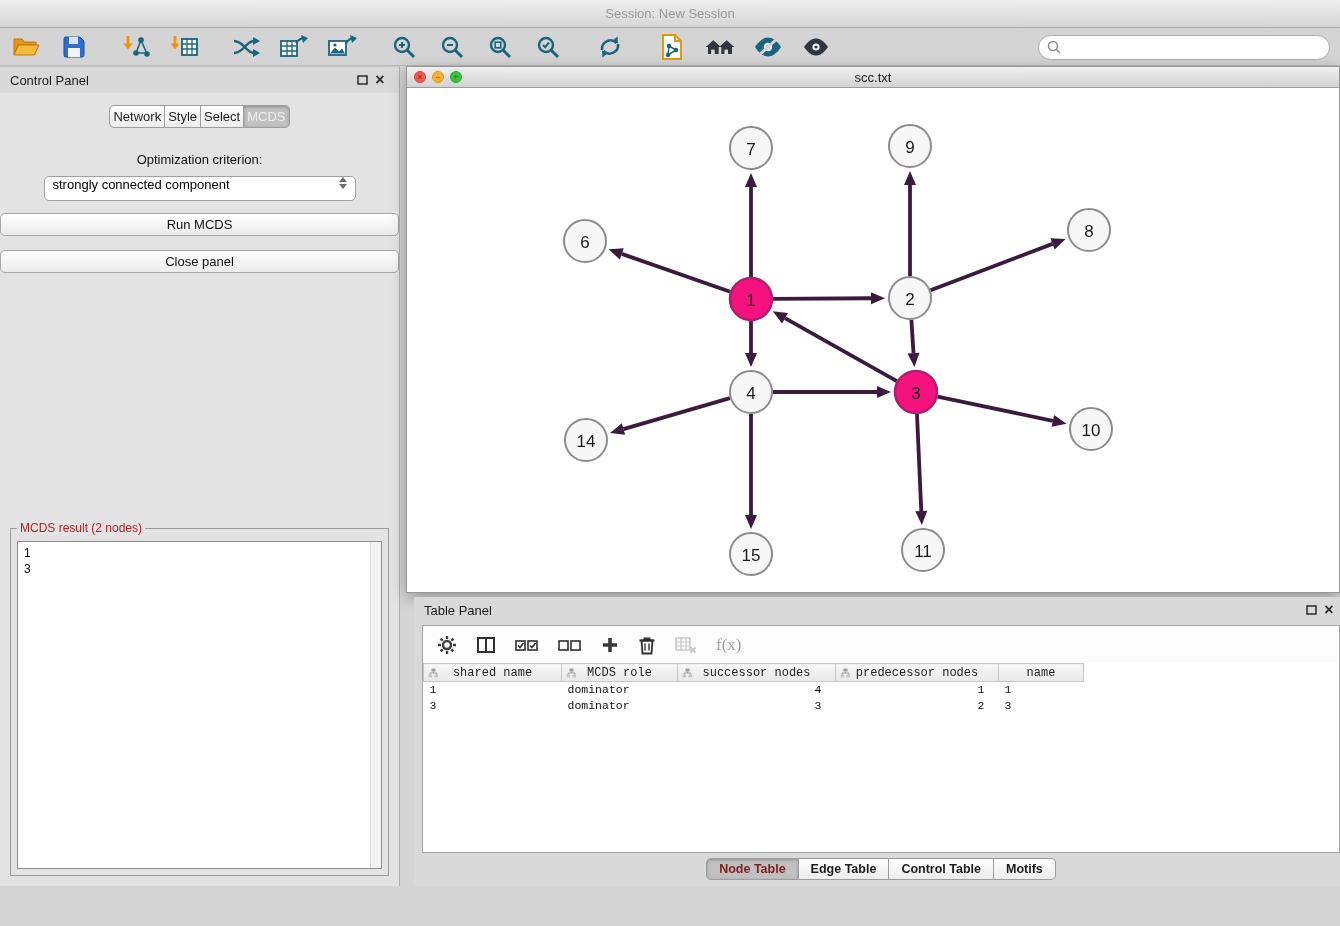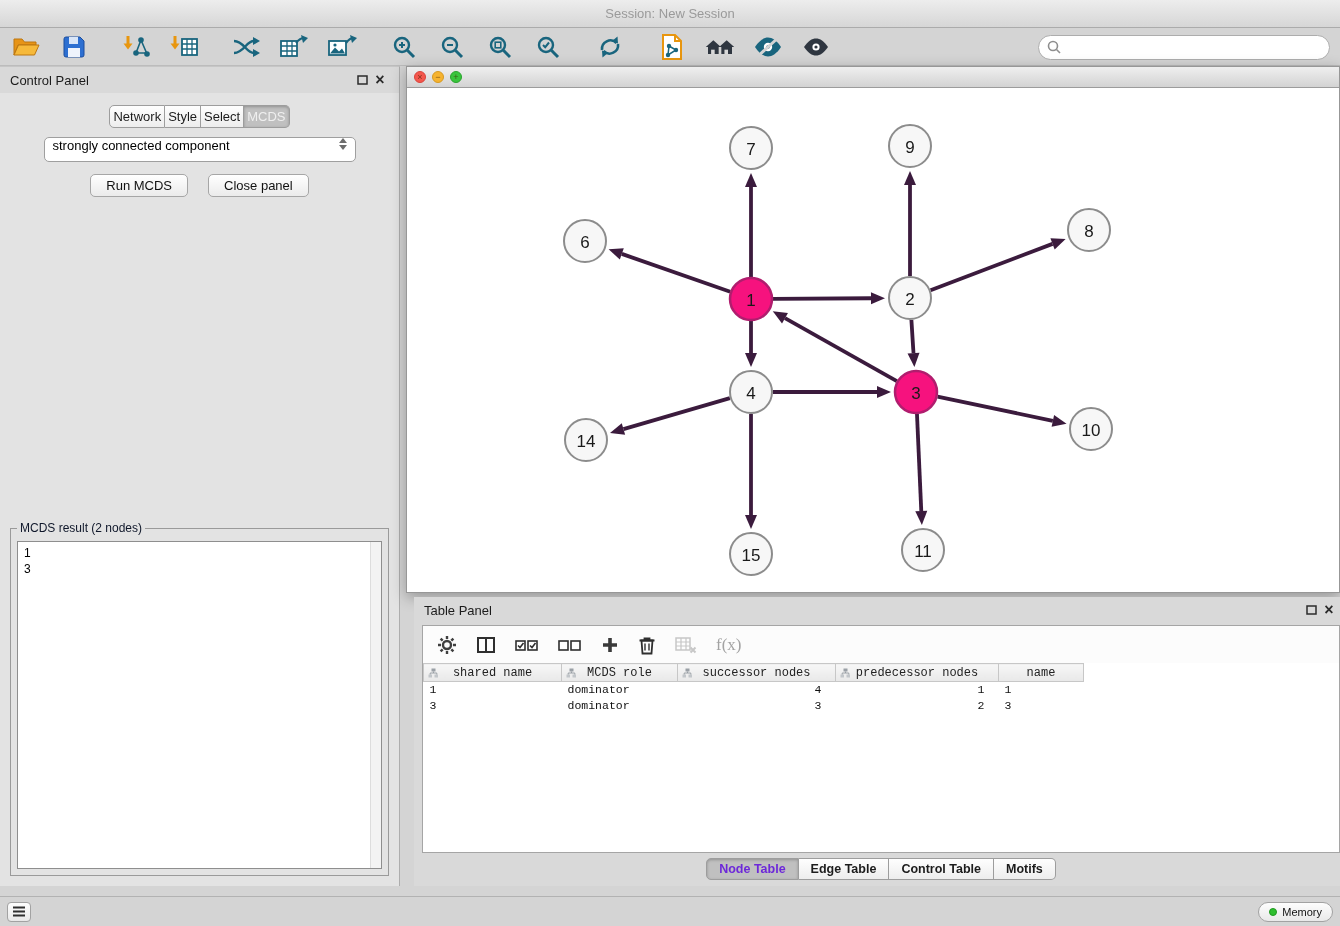"scc.txt" span.nw-title { html: none -> <span>scc.txt</span> }
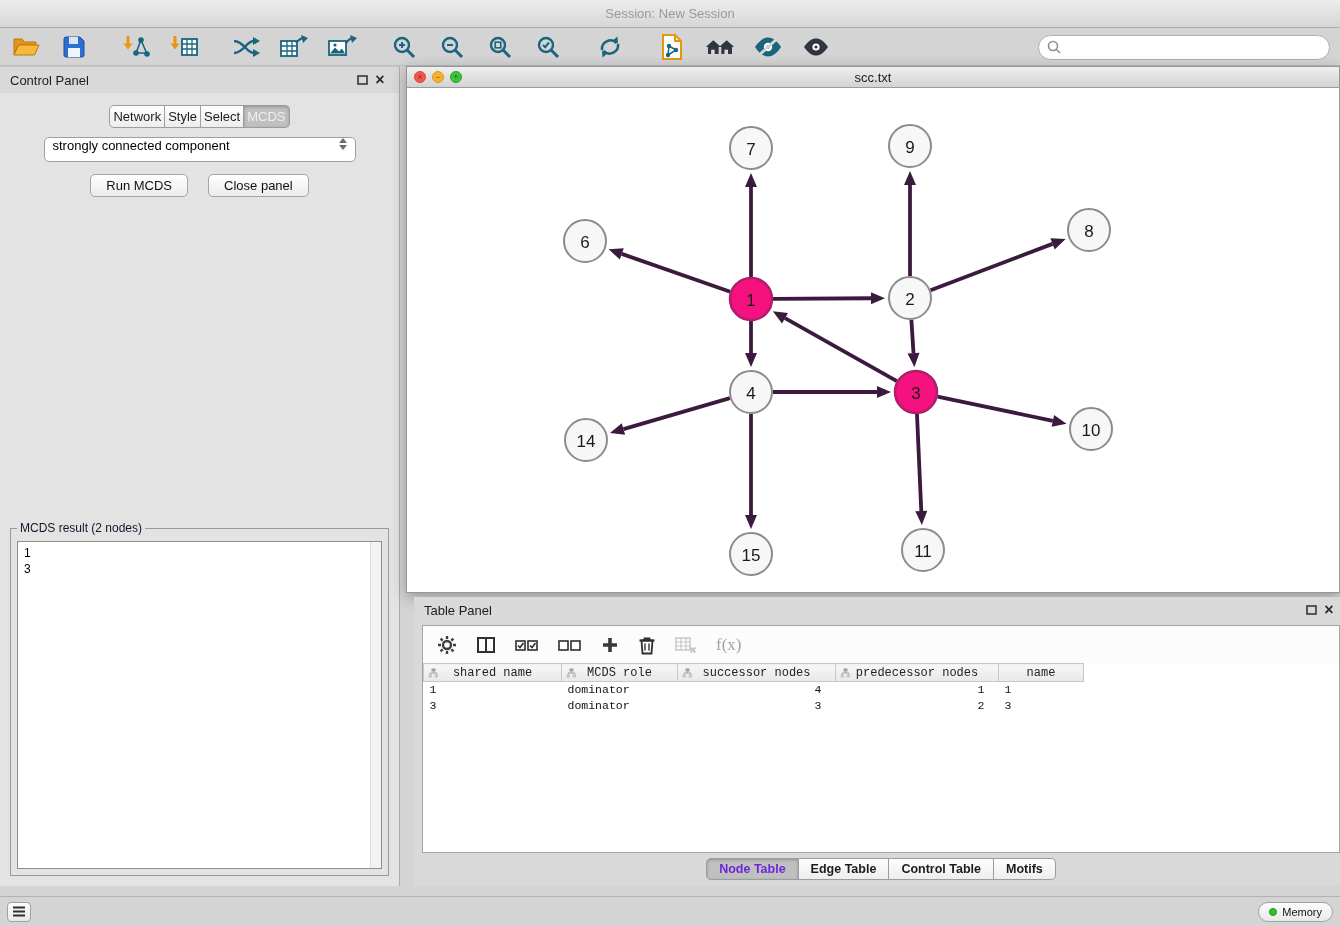"Optimization criterion:" div.opt-label { html: none -> <div>Optimization criterion:</div> }
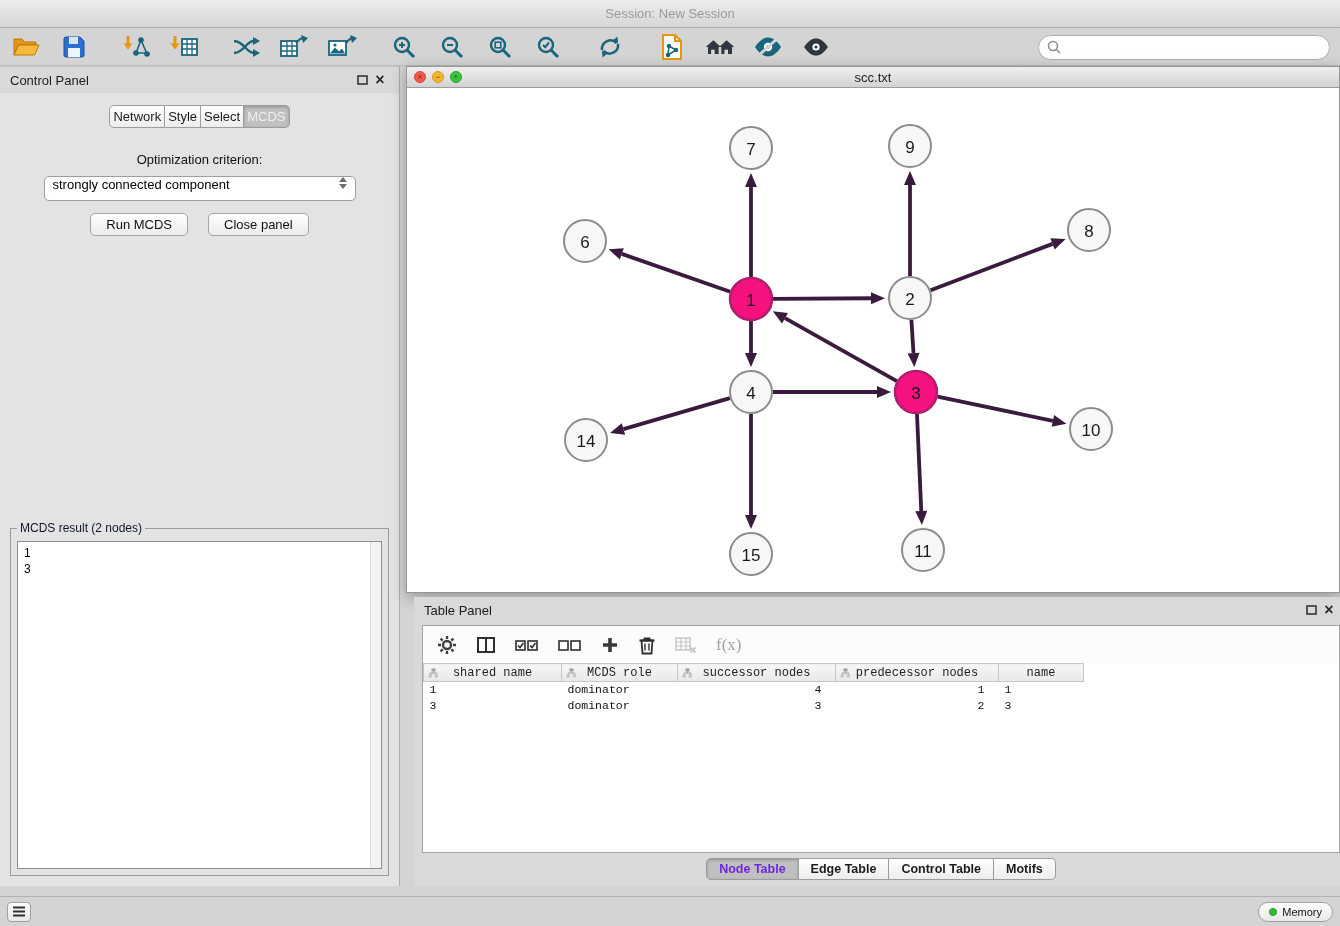"Run MCDS" .btn-row { flex-direction: none -> column; gap: 20px -> 14px }
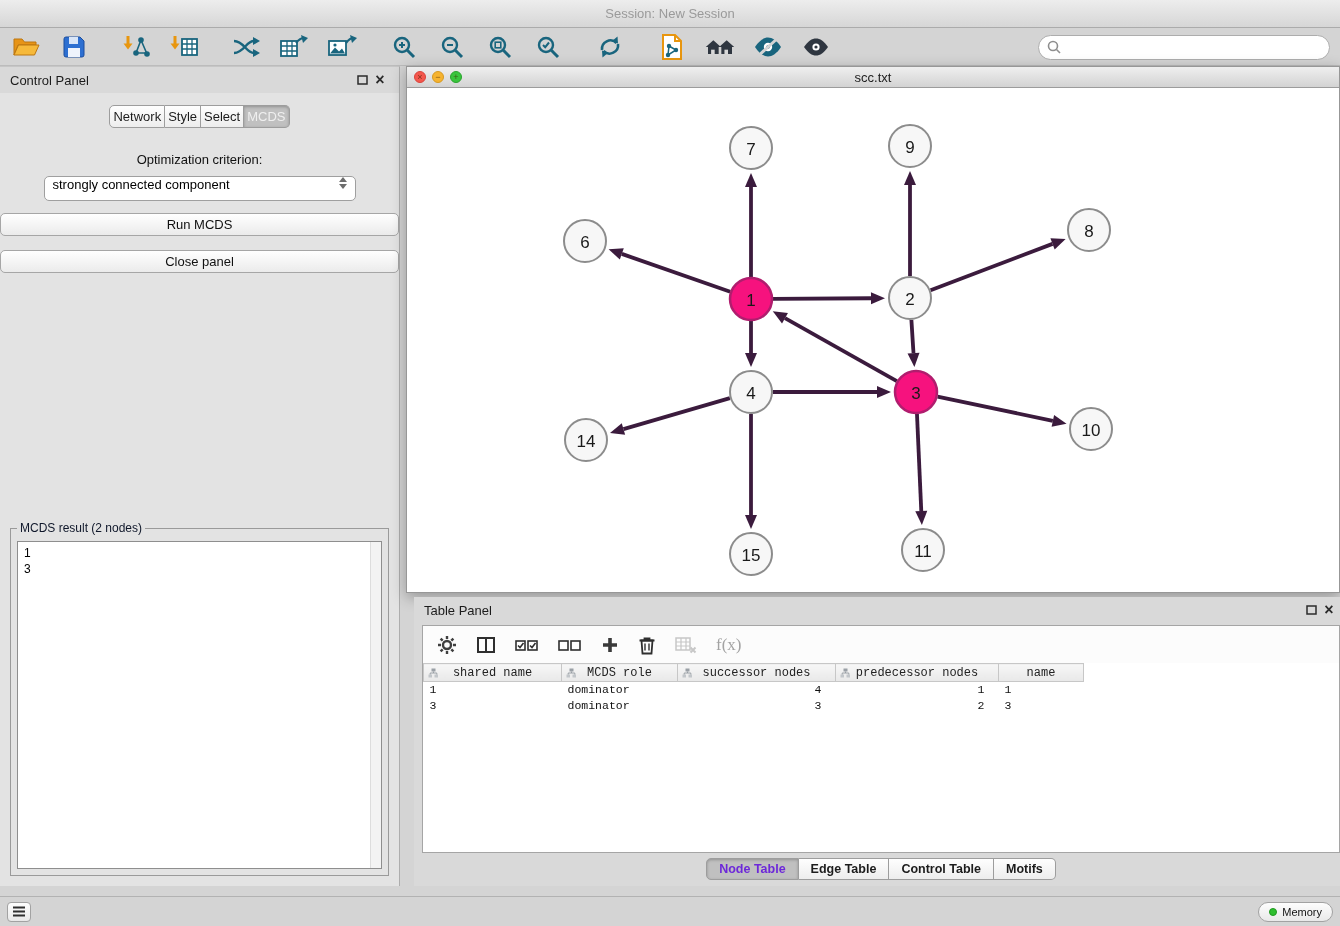"MCDS result (2 nodes)" .result-box legend { color: #0f172a -> #b91c1c }
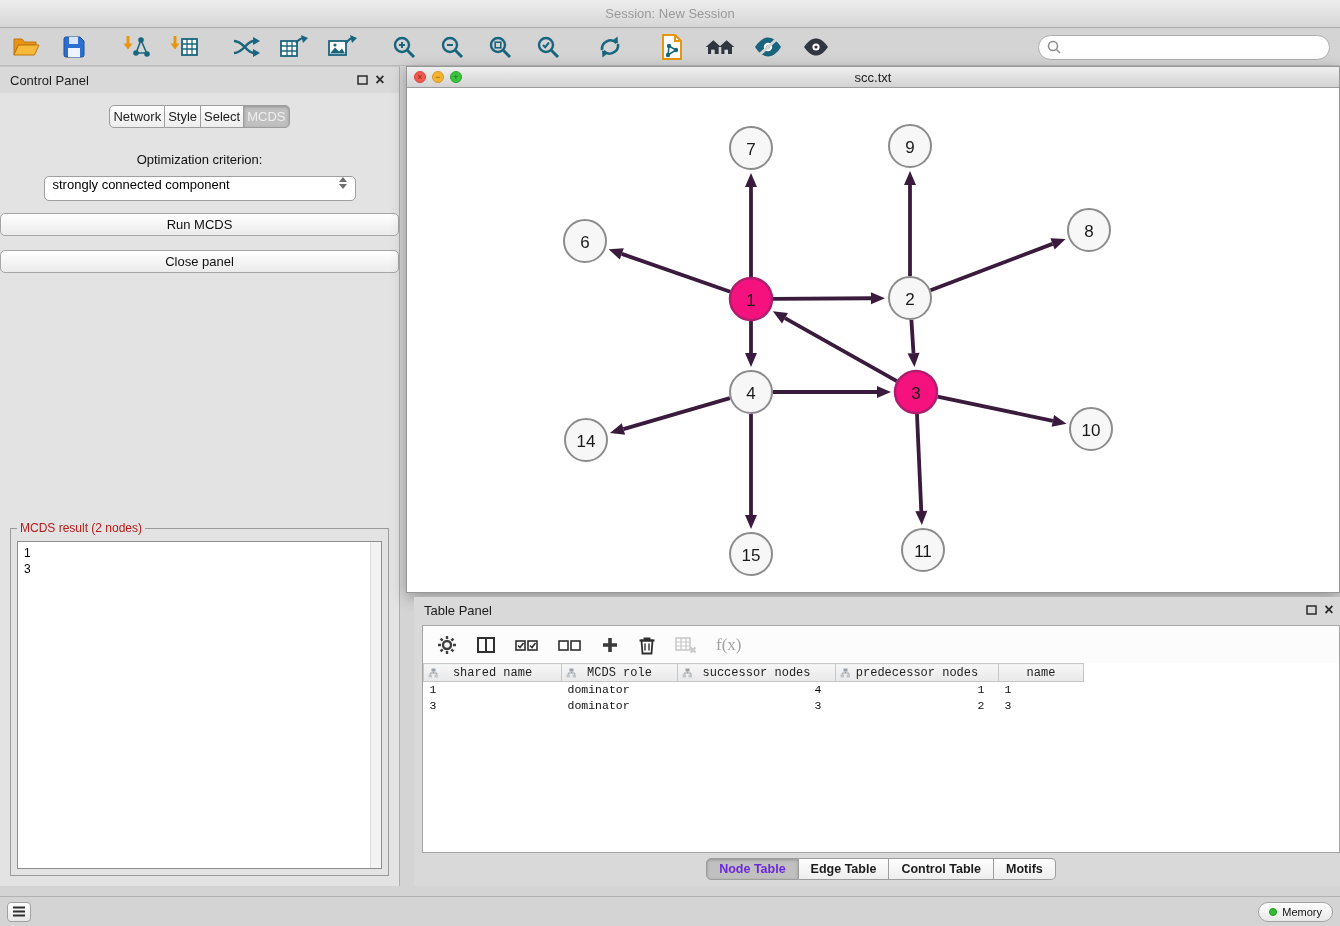"Node Table" .tp-tabs .seg-tab.active { color: #6d28d9 -> #7f1d1d }
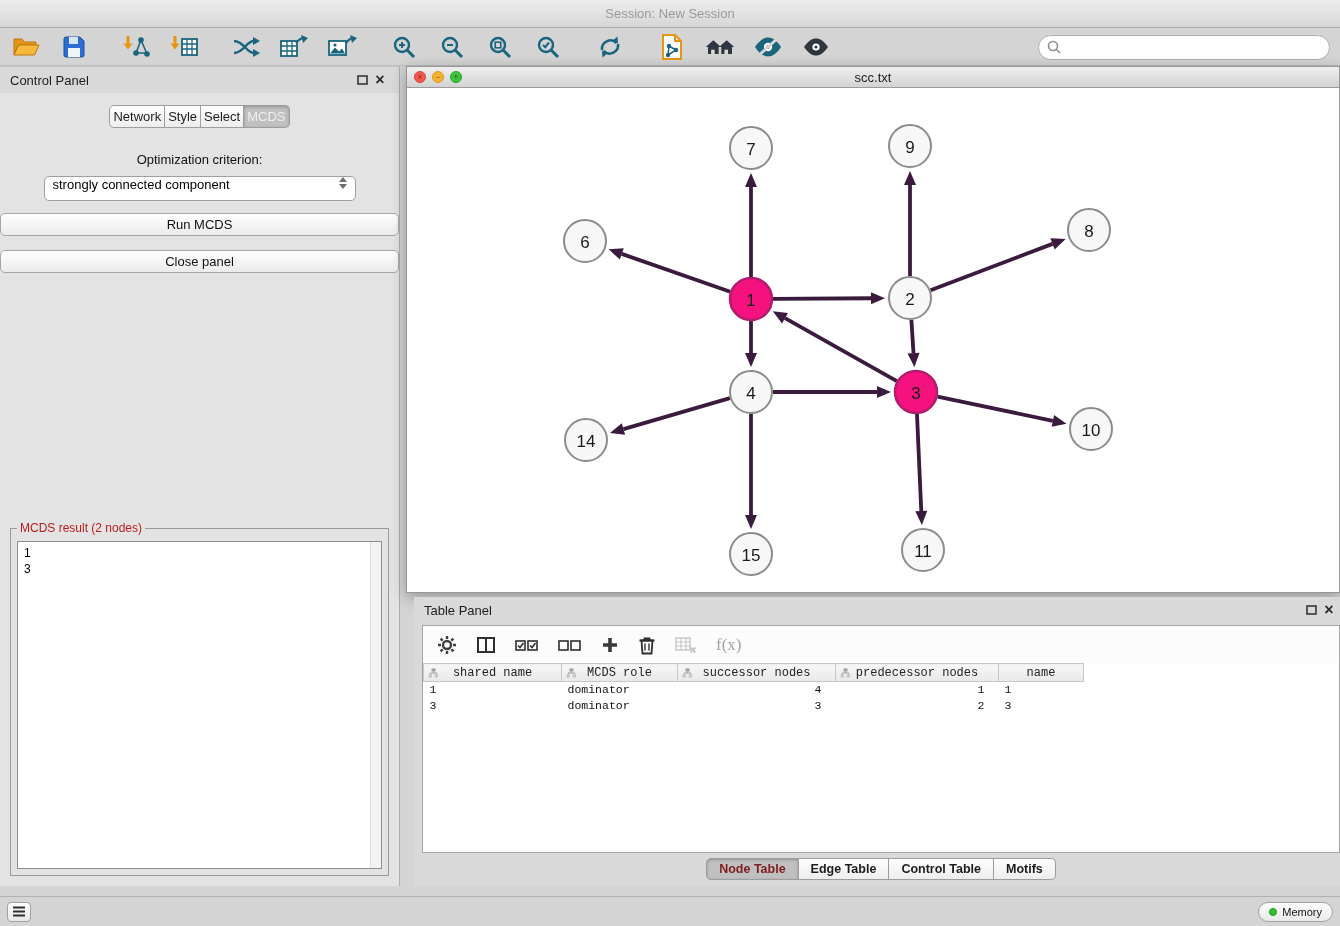"Memory" div.statusbar { html: <div> <button> <svg> <path></path> </svg> </button> <button> <span></span> <span>Memory</span> </button> </div> -> none }
